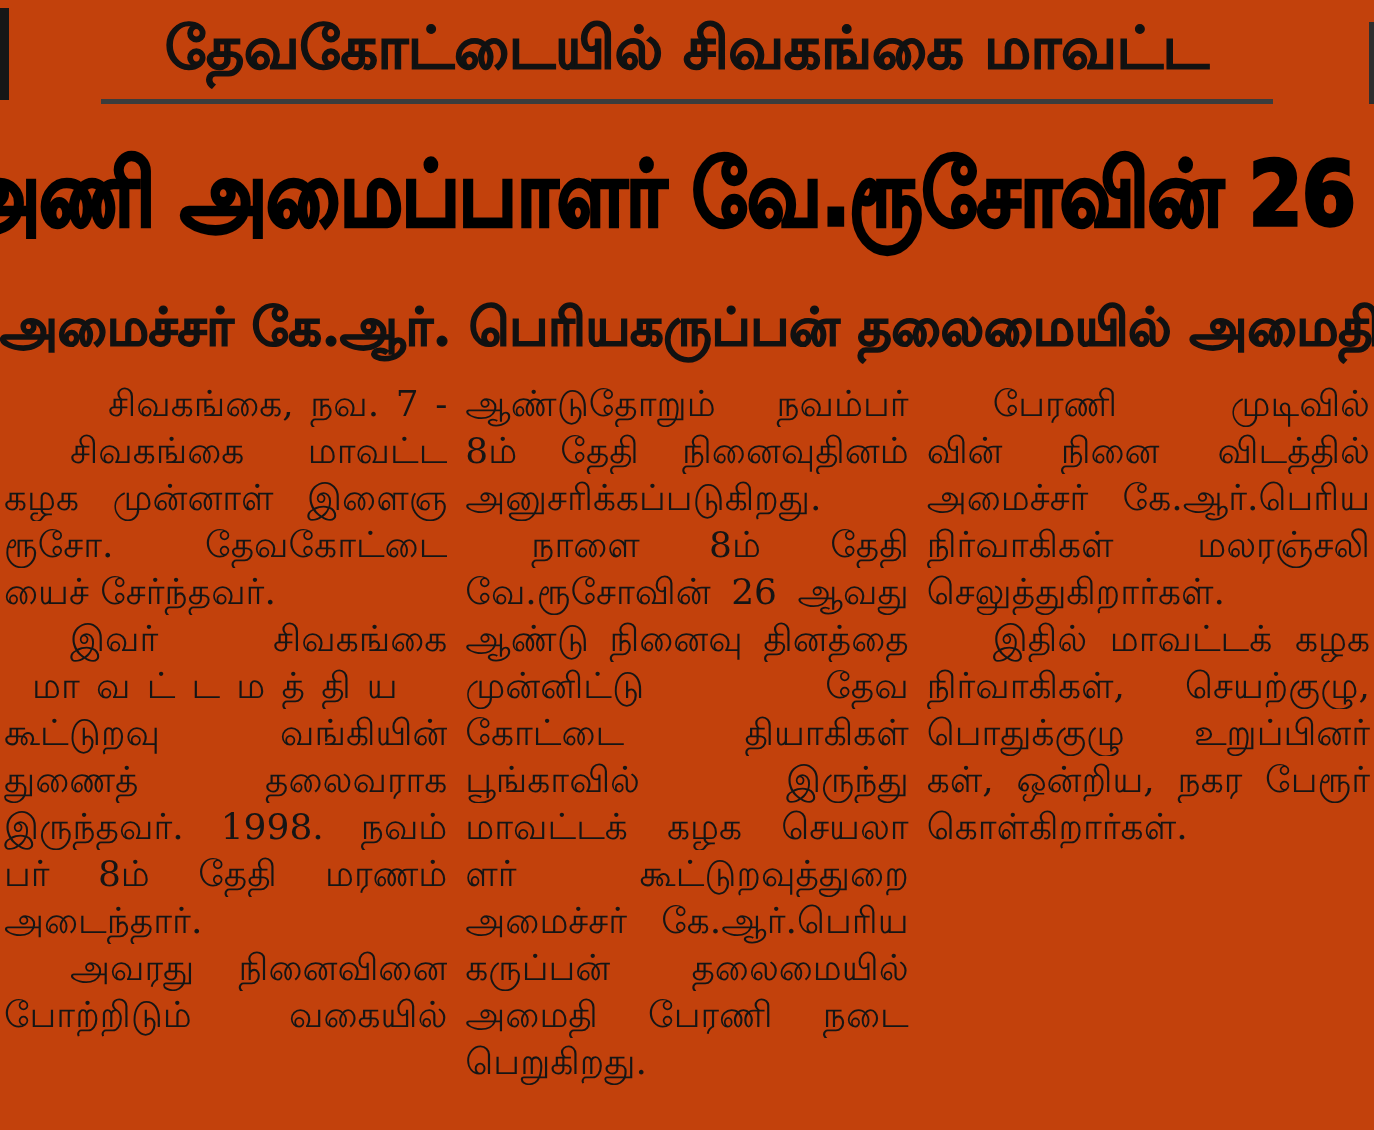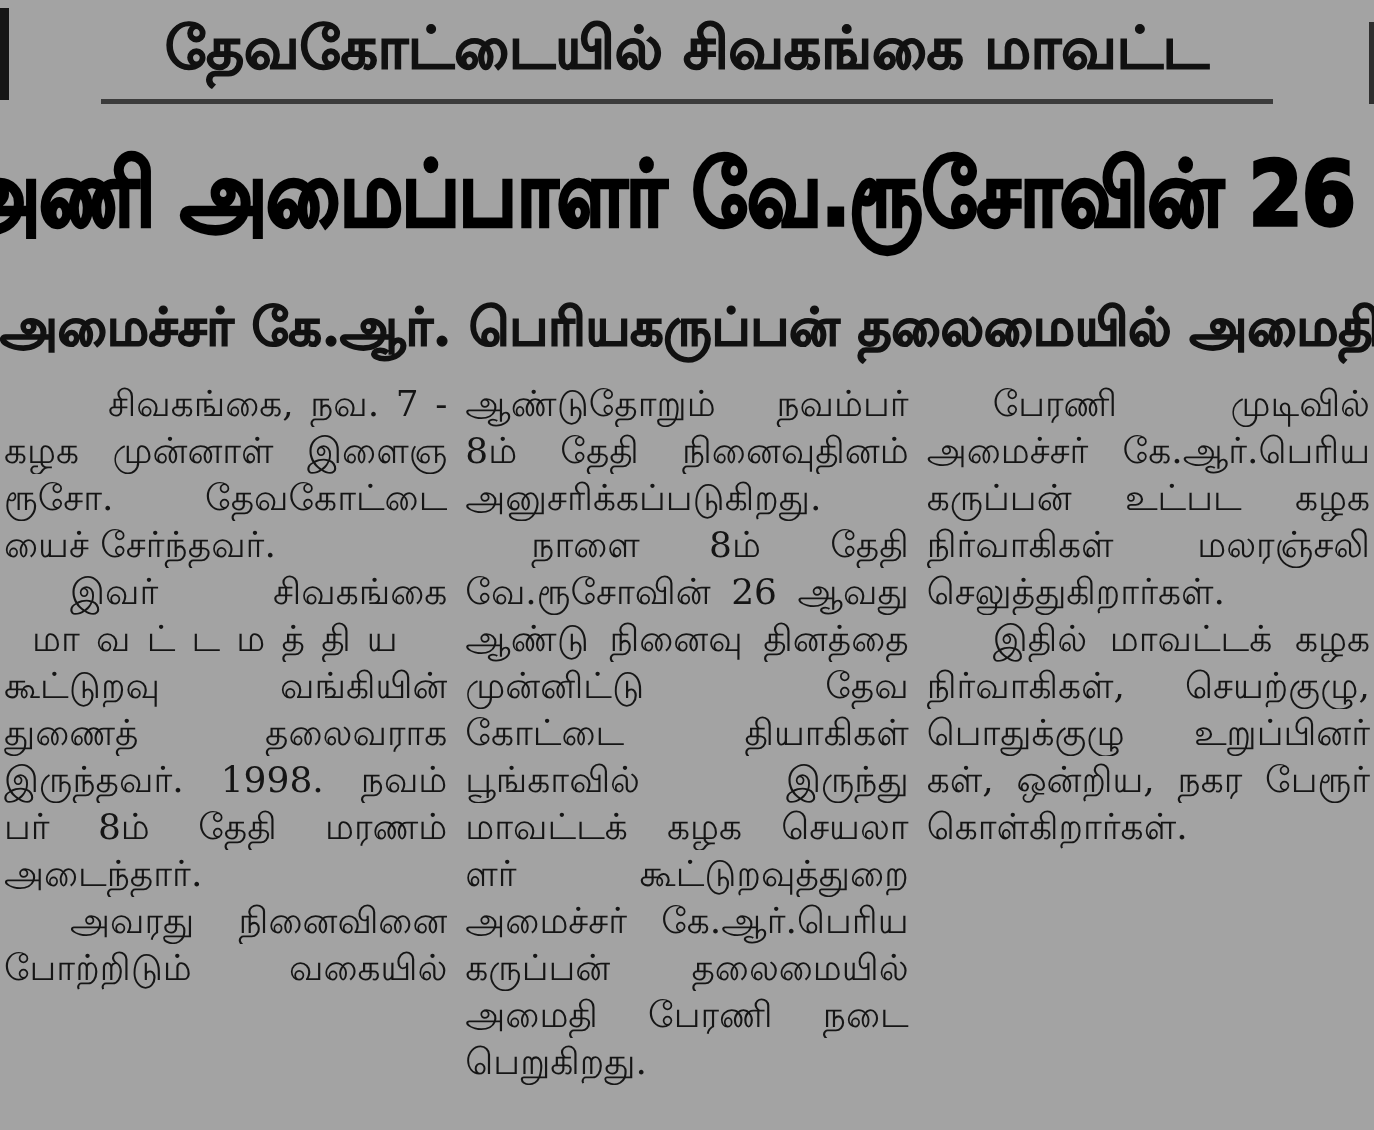"தேவகோட்டையில் சிவகங்கை மாவட்ட" .page { background: #a3a3a3 -> #c2410c }
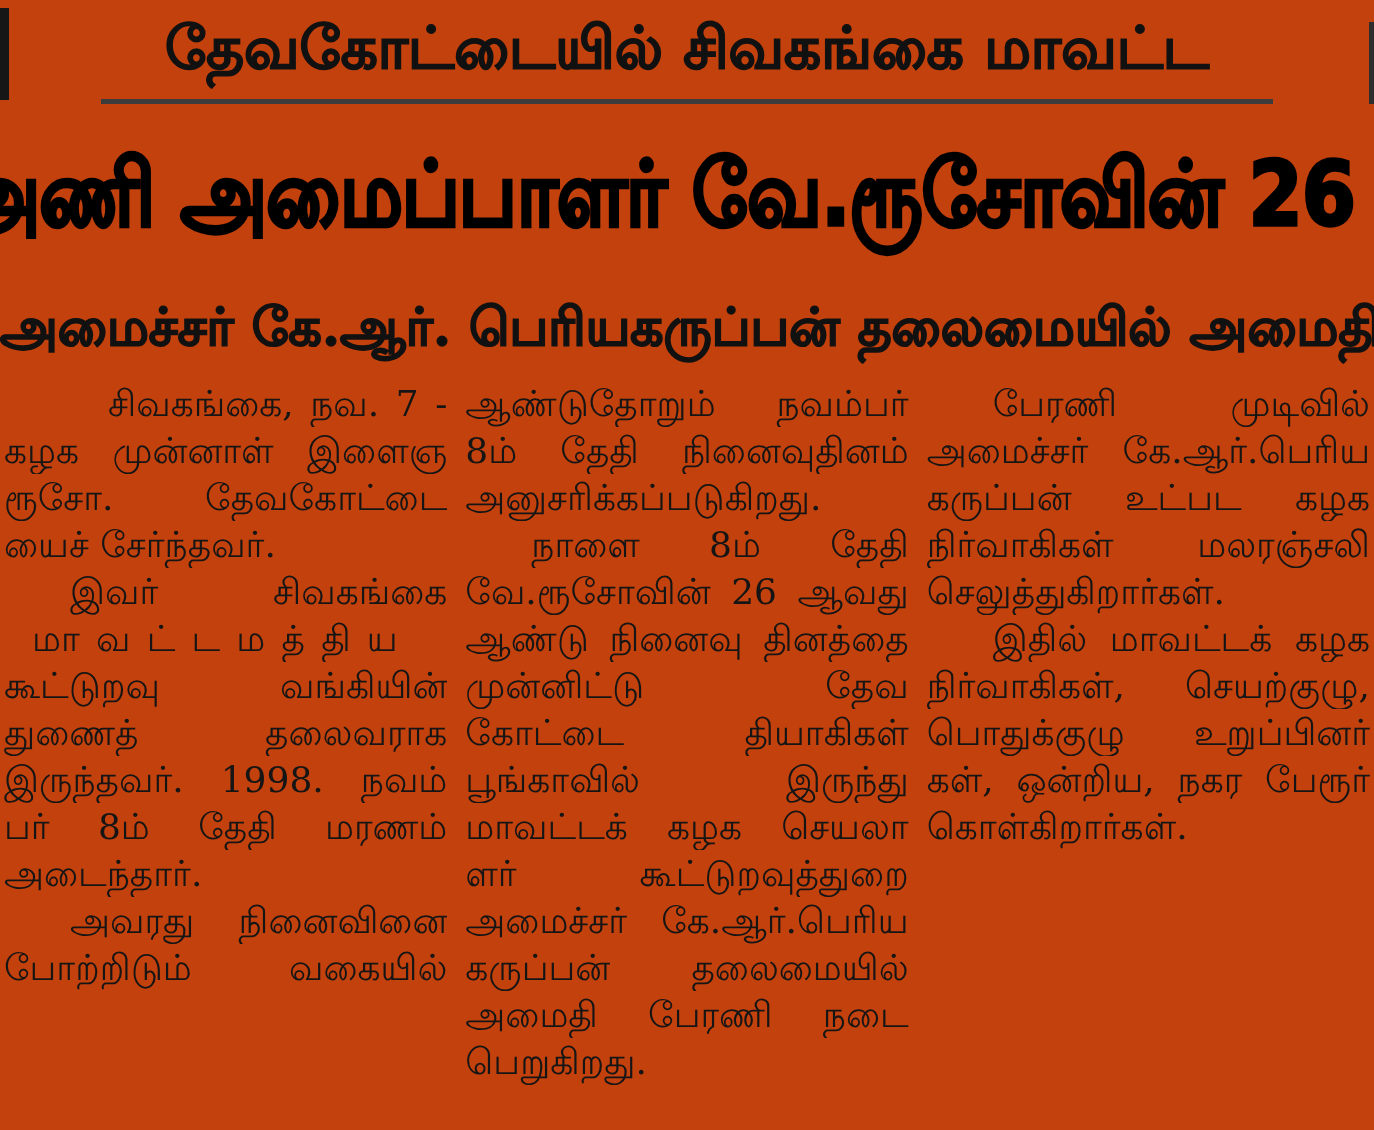"சிவகங்கை மாவட்ட" div.ln { html: none -> <div>சிவகங்கை மாவட்ட</div> }
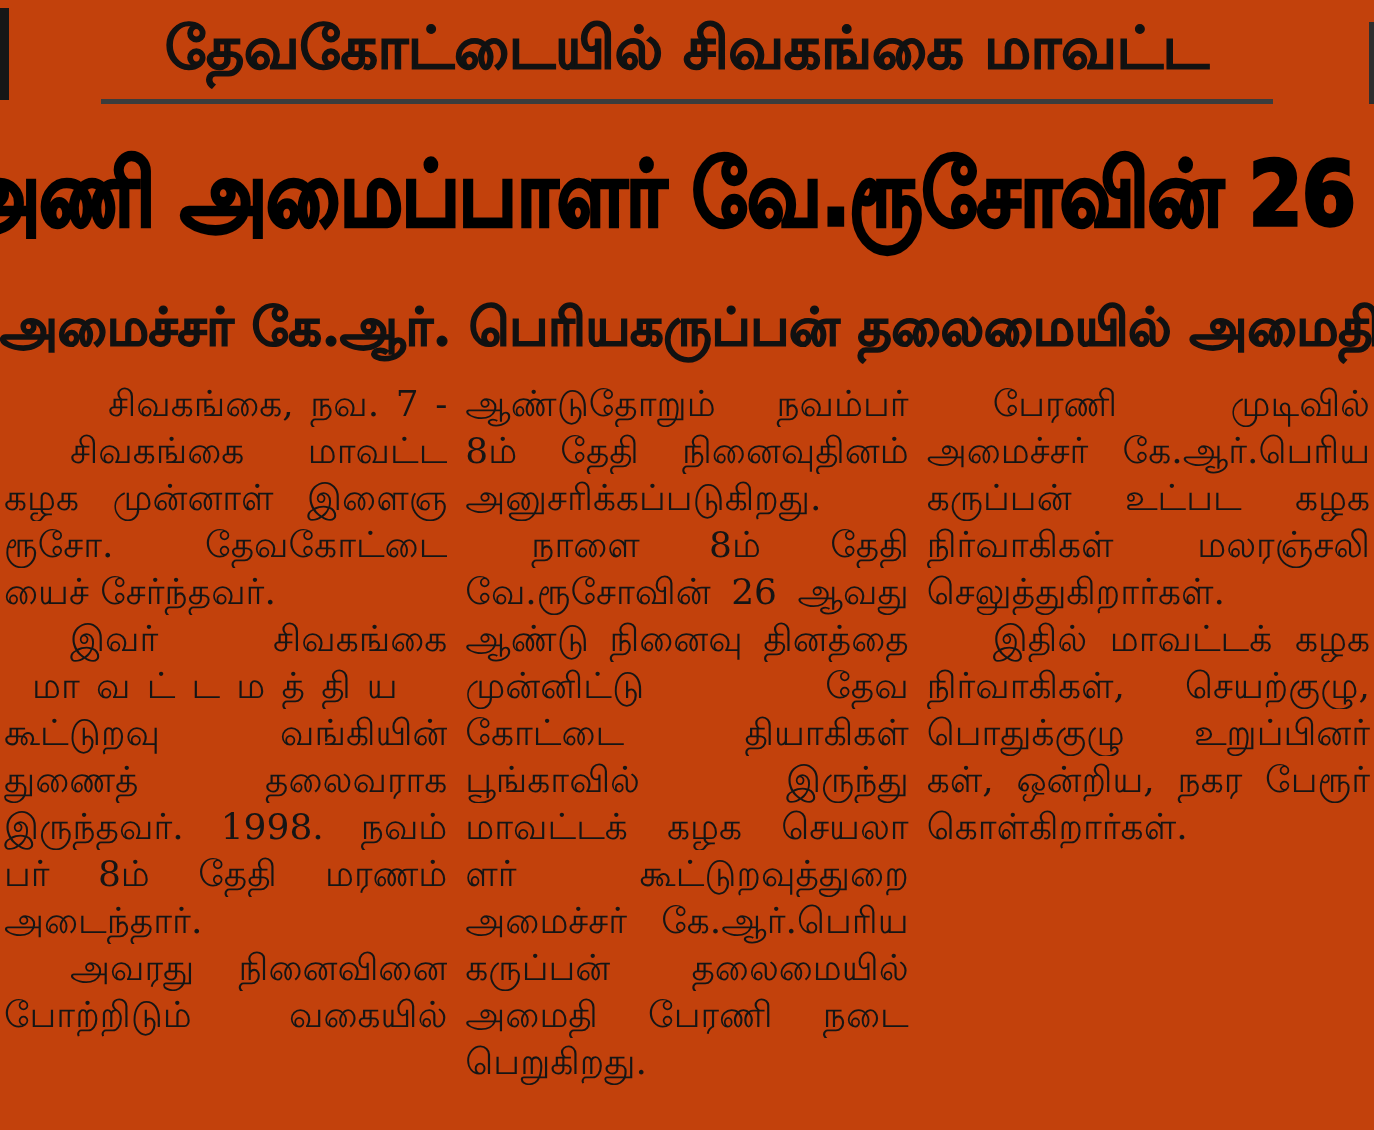"வின் நினை விடத்தில்" div.ln { html: none -> <div>வின் நினை விடத்தில்</div> }
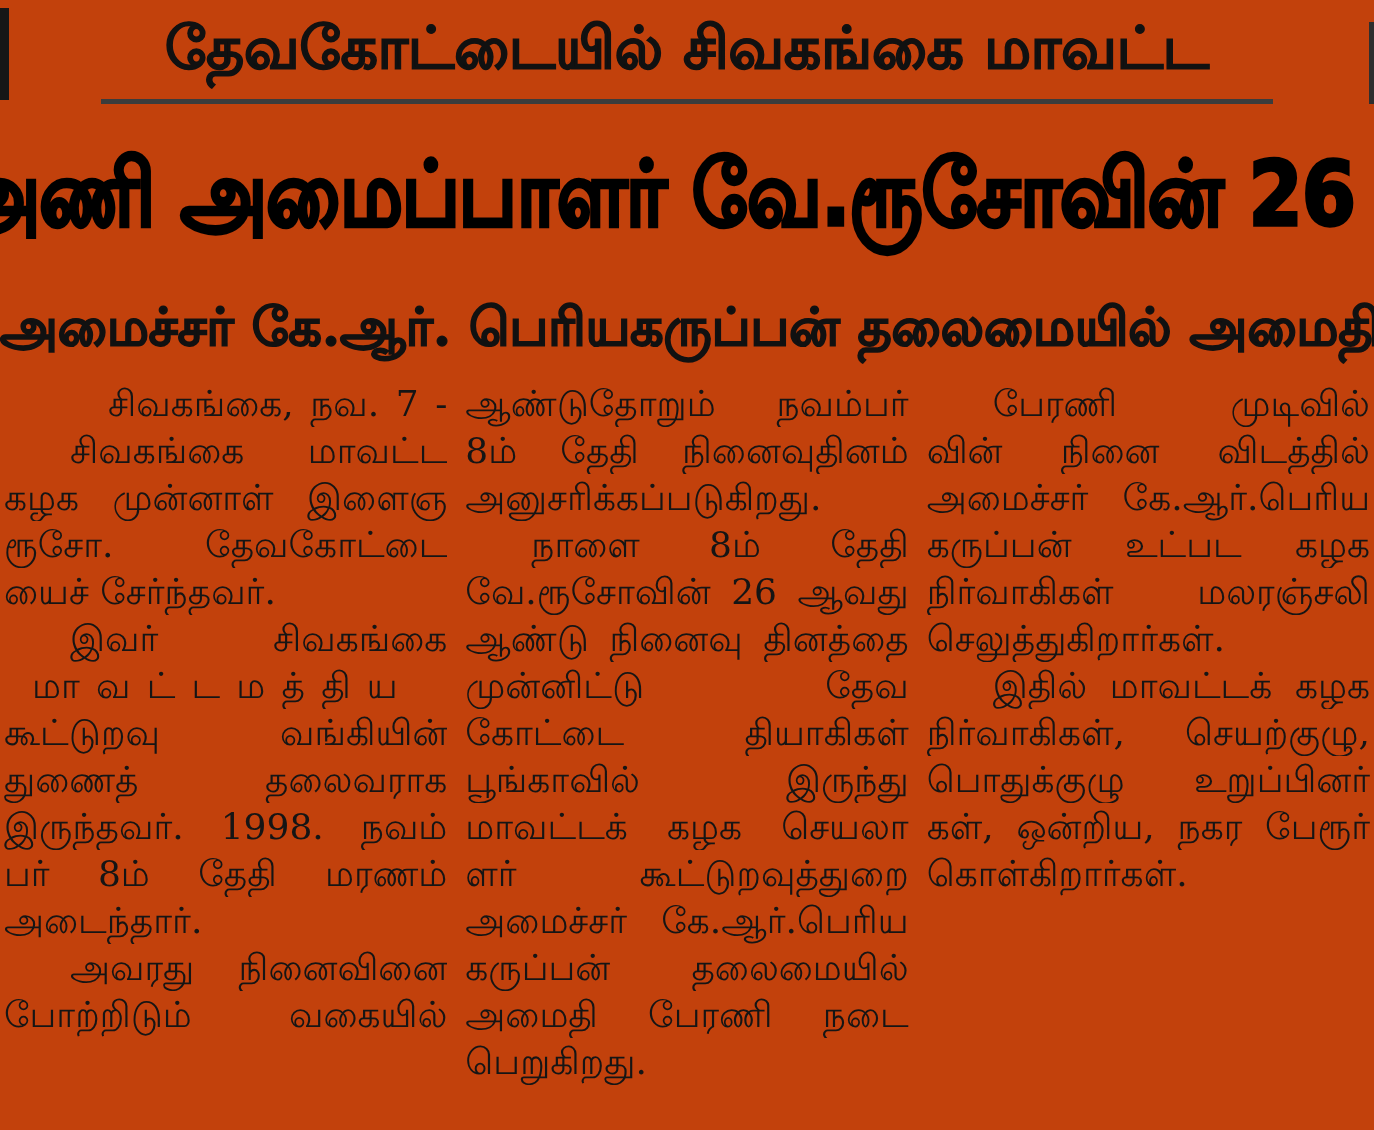"கருப்பன் உட்பட கழக" div.ln { html: <div>கருப்பன் உட்பட கழக</div> -> none }
